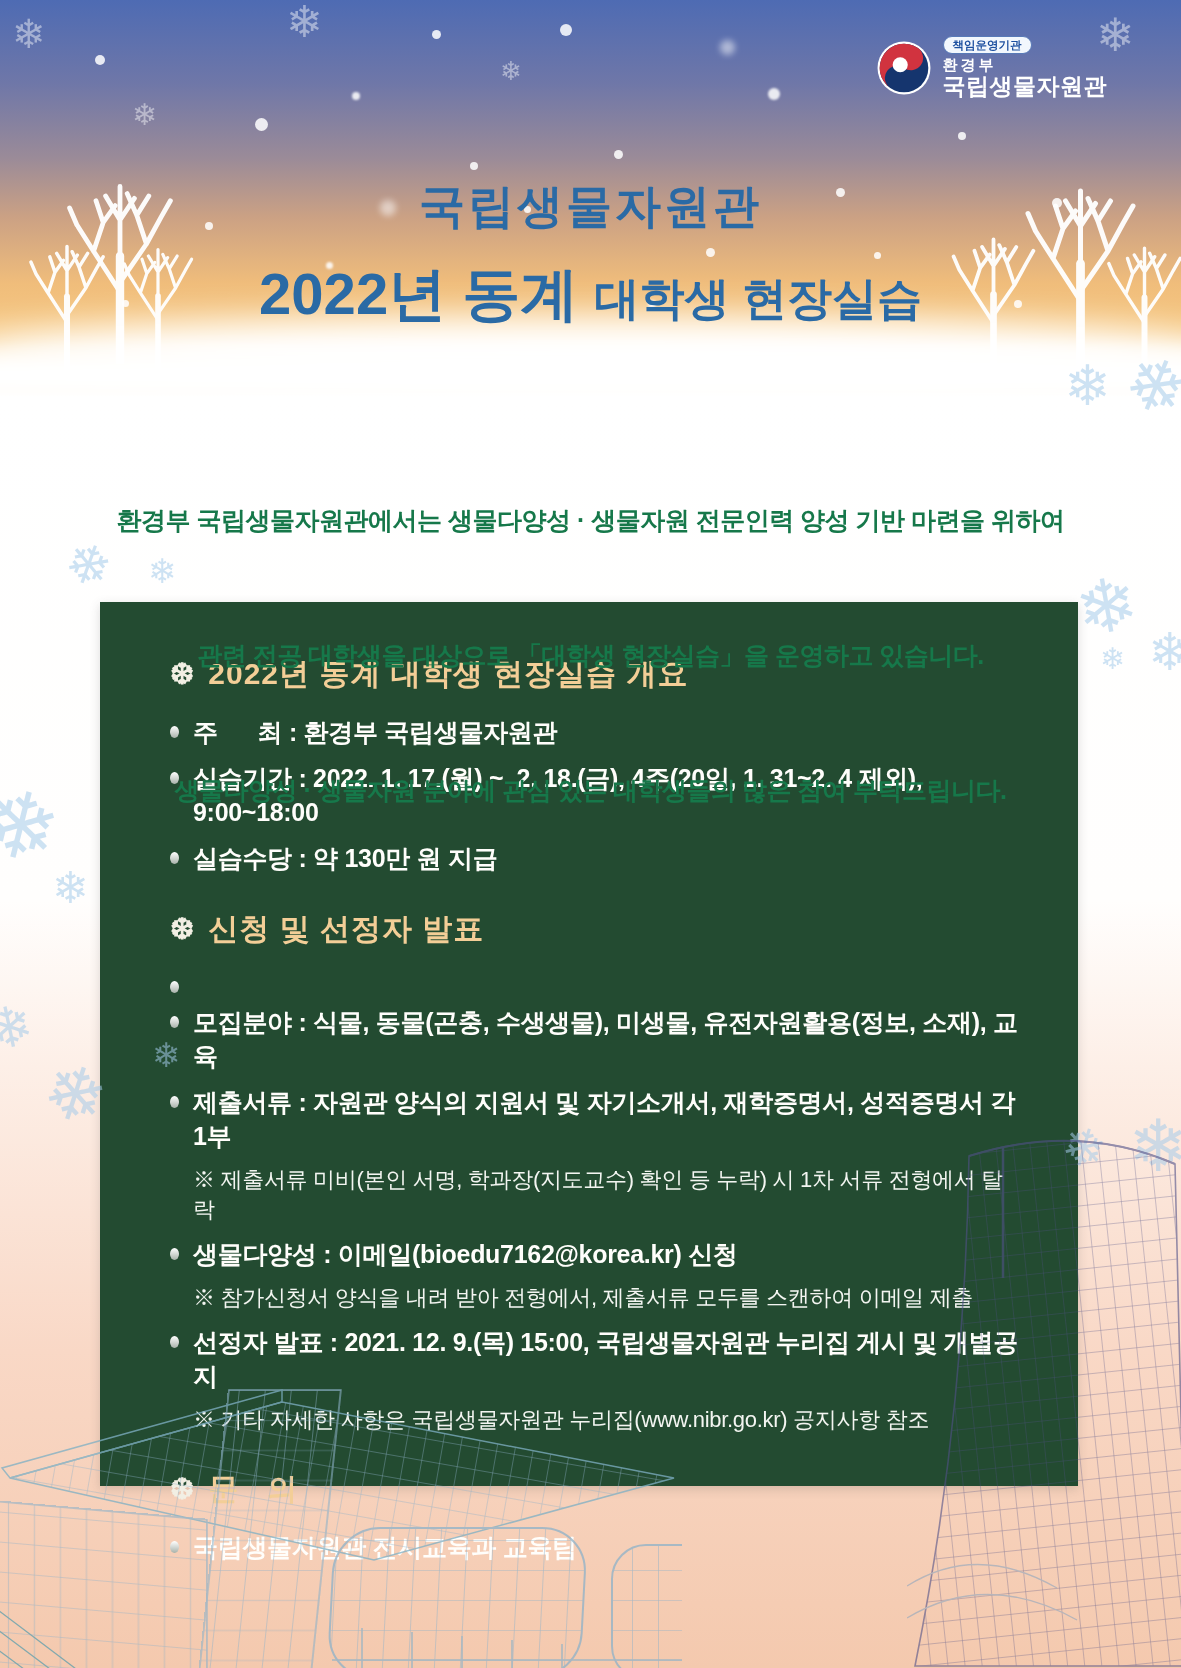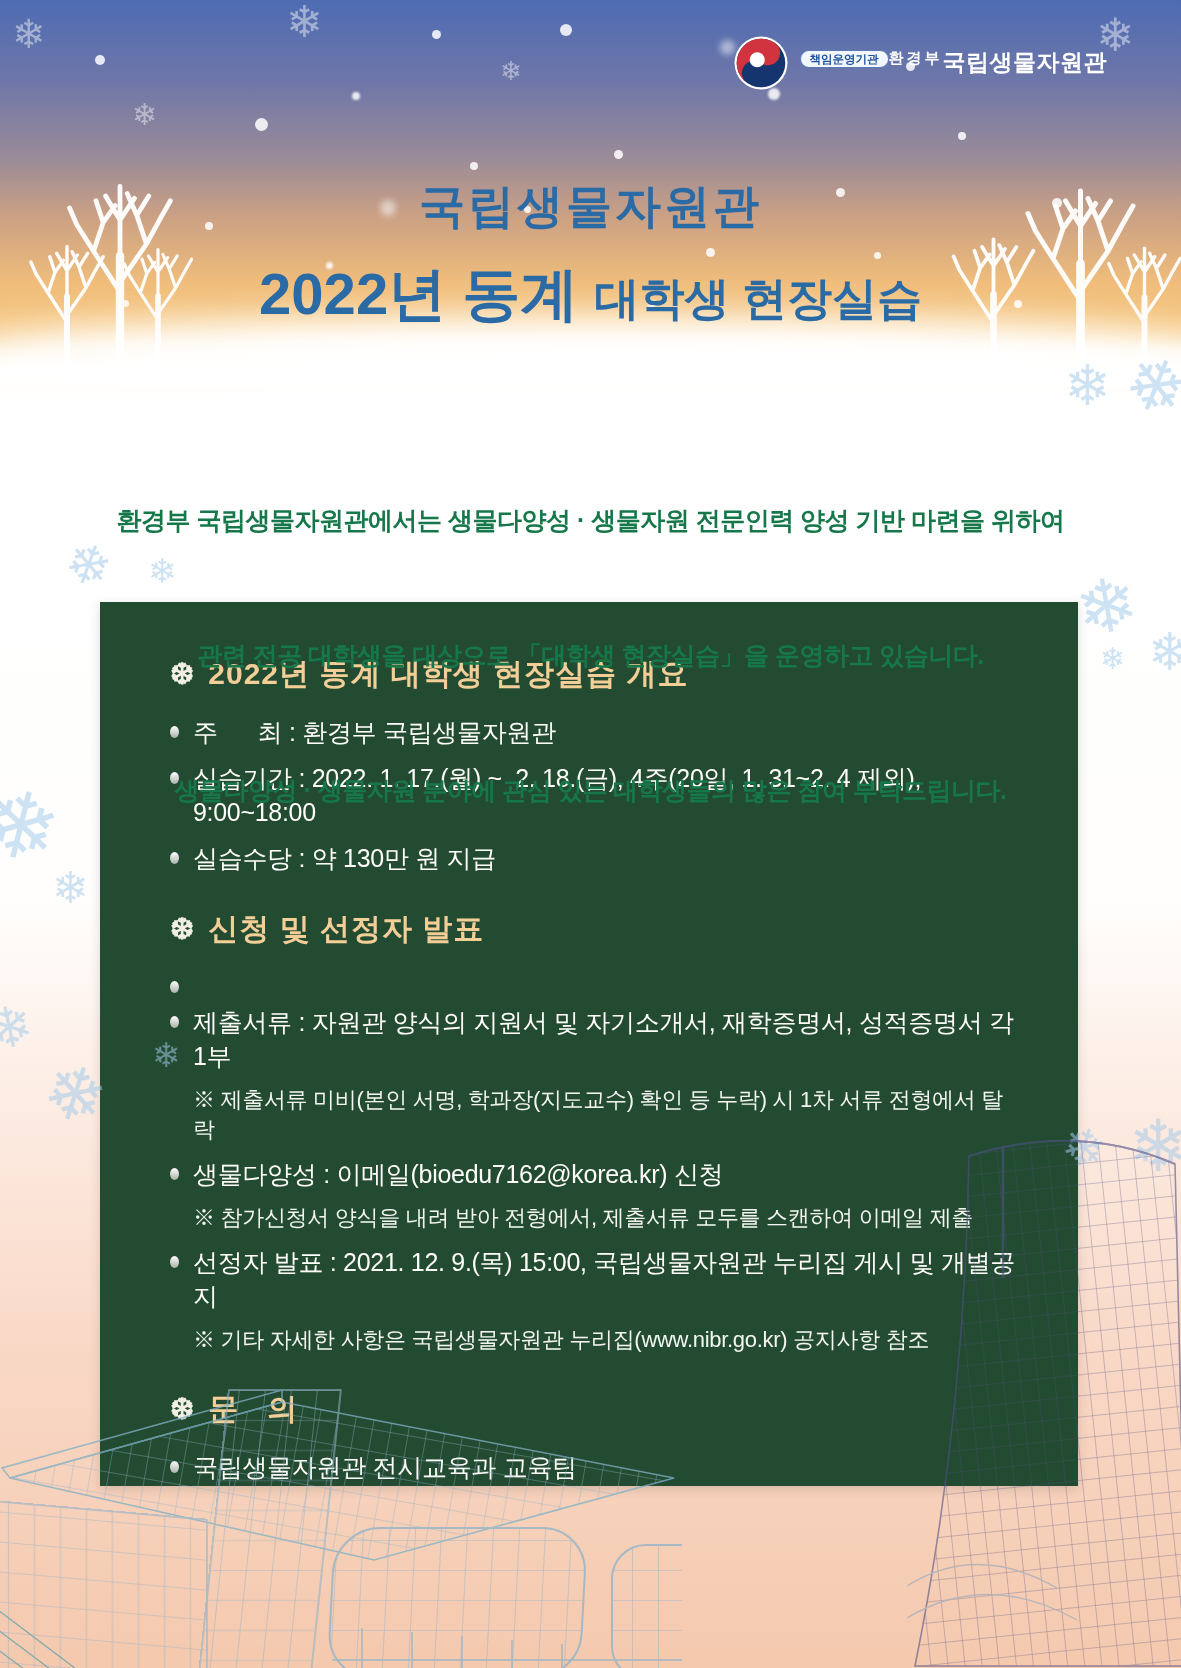"책임운영기관" .brand-col { flex-direction: none -> column }
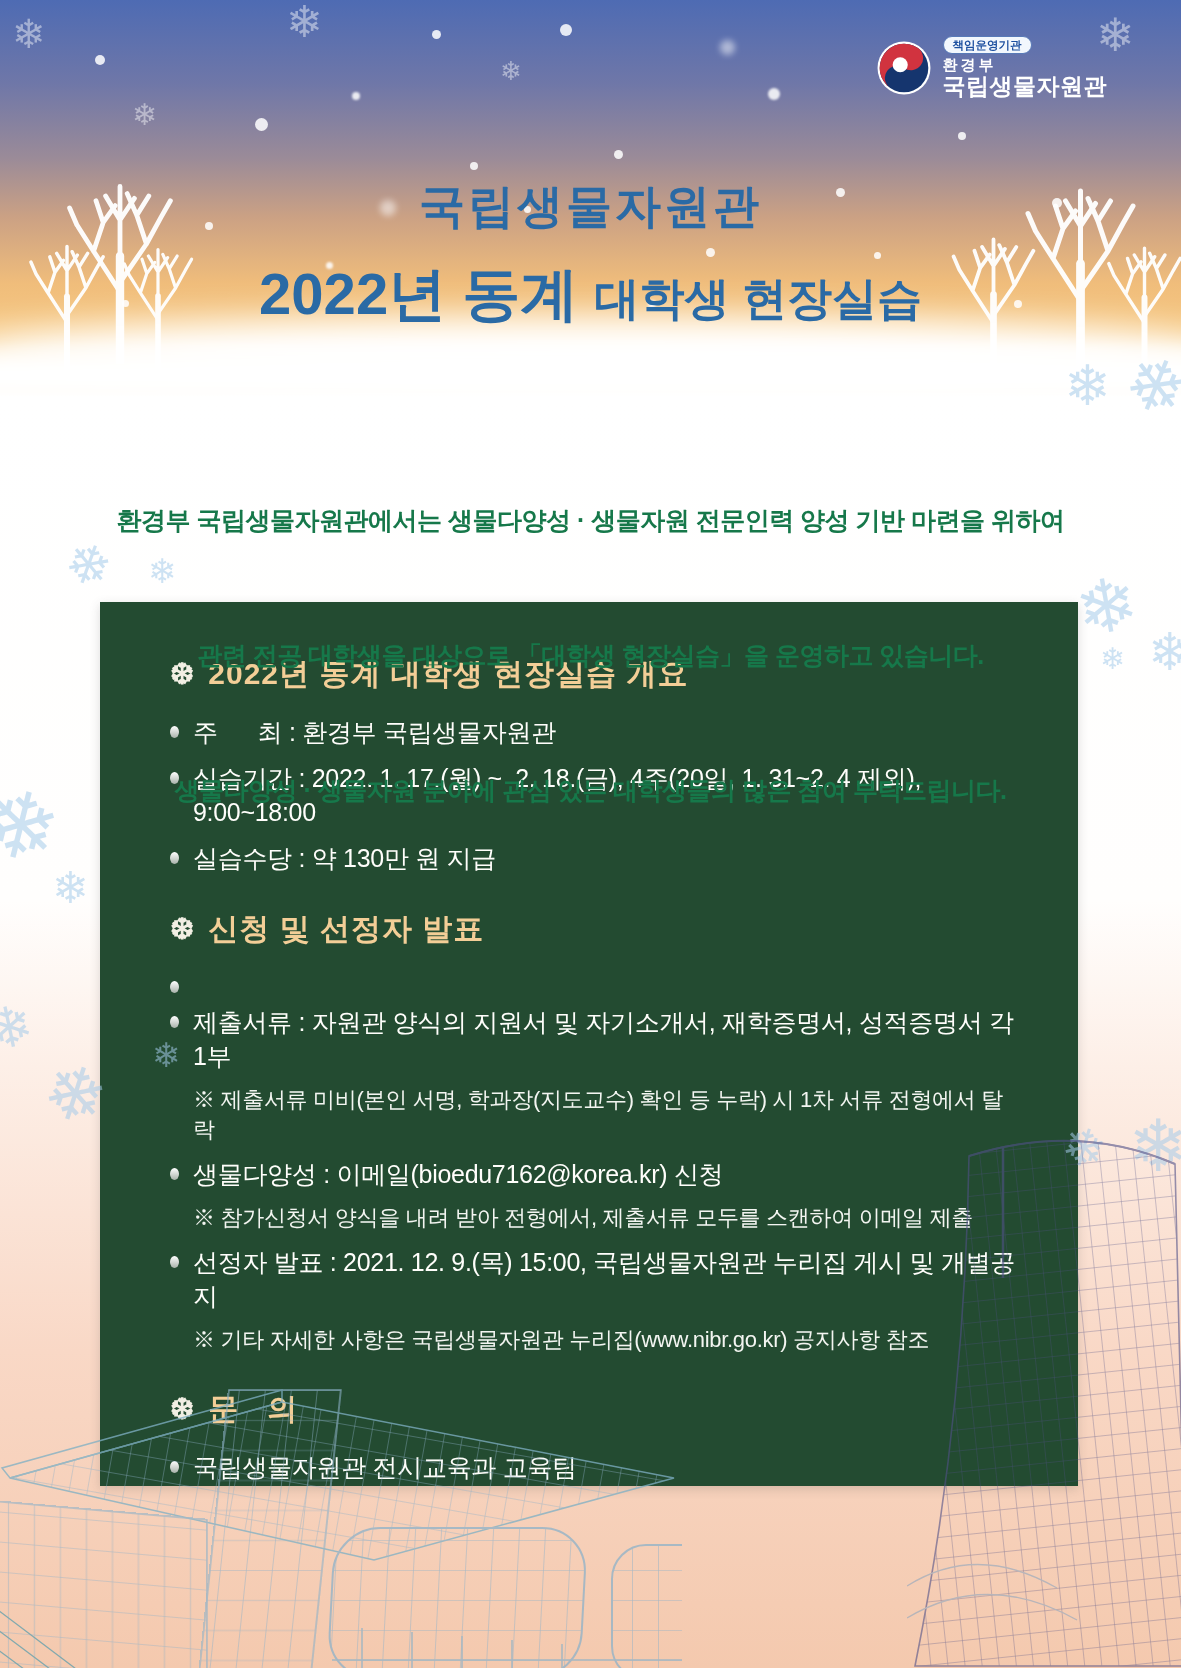"주 최 : 환경부 국립생물자원관" .item { font-weight: 400 -> 700 }
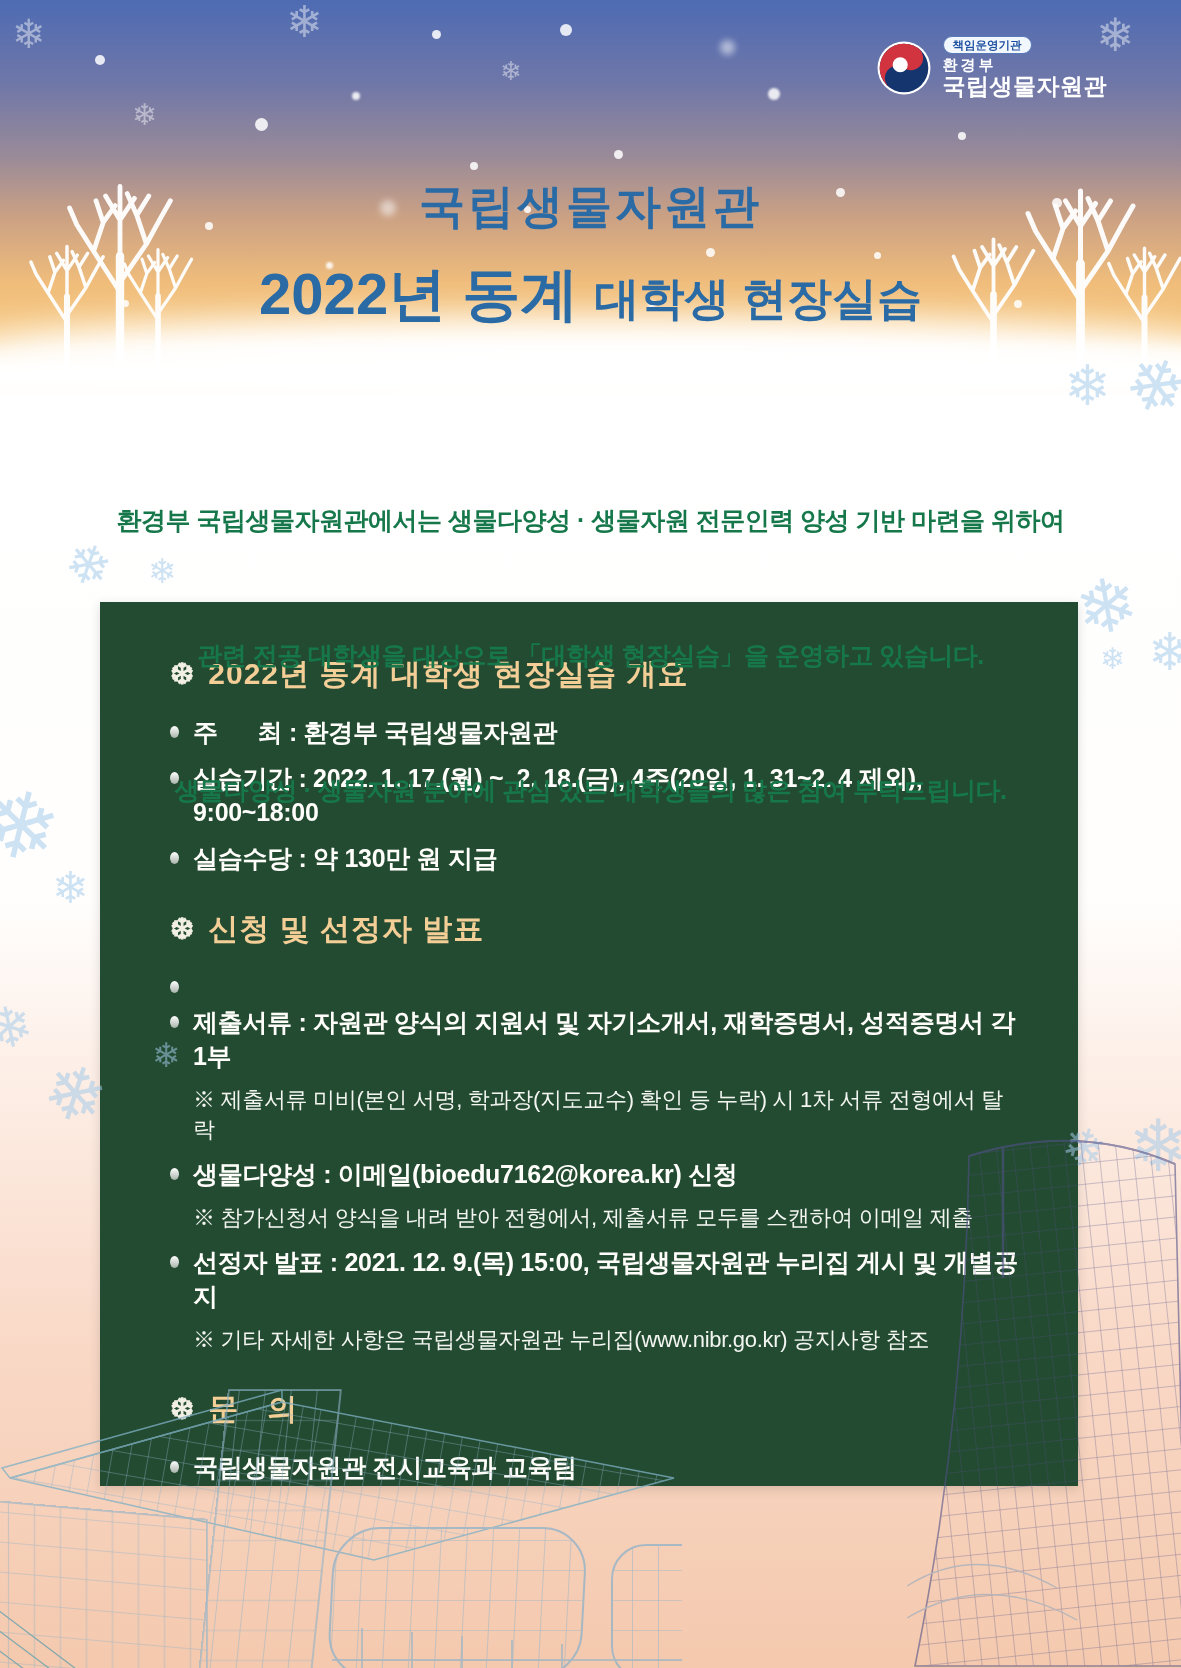"모집분야 : 식물, 동물(곤충, 수생생물)," div.item { html: none -> <div><span></span><span>모집분야 : 식물, 동물(곤충, 수생생물), 미생물, 유전자원활용(정보, 소재), 교육</span></div> }
